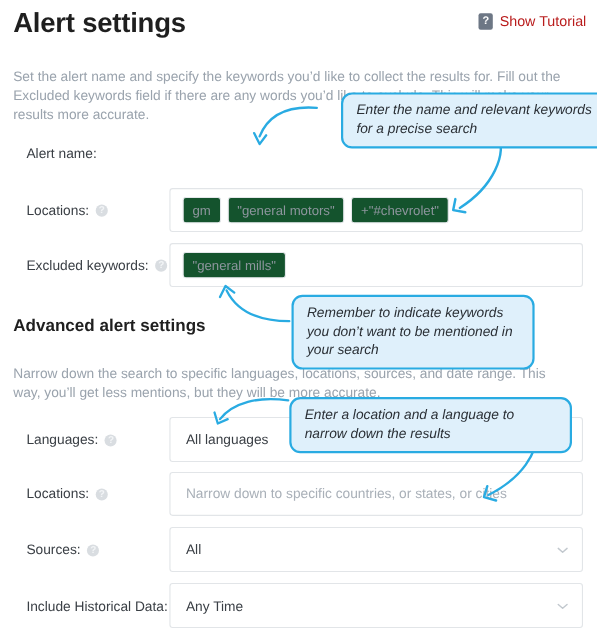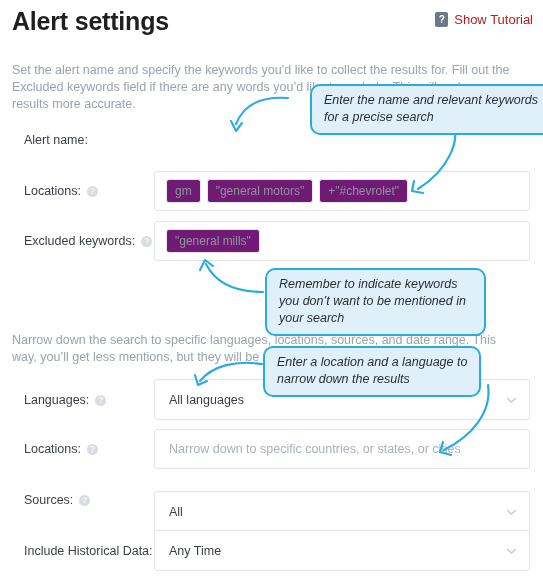"gm" .tag { background: #701a75 -> #14532d }
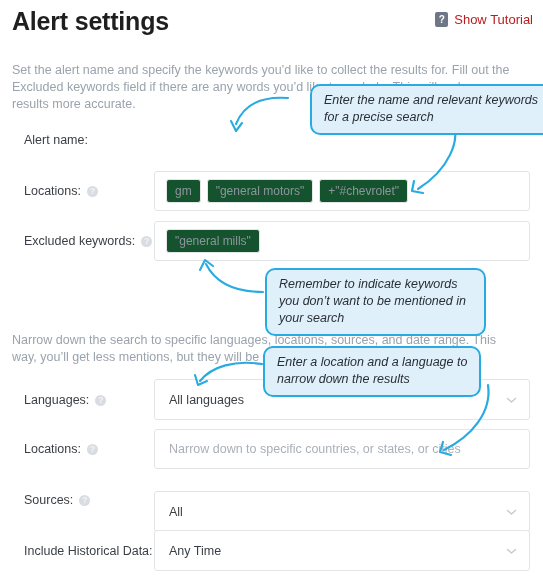"Advanced alert settings" div.section-heading { html: none -> <div>Advanced alert settings</div> }
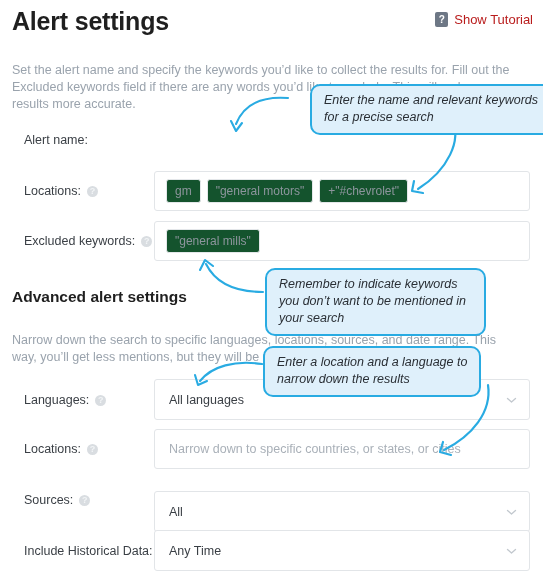"Enter a location and a" #callout-3 { top: 346px -> 361px; width: 218px -> 257px }
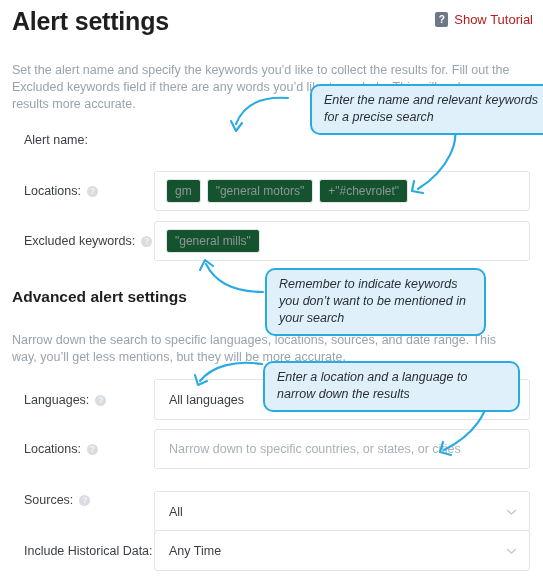"All" div.field { top: 12px -> 0 }
